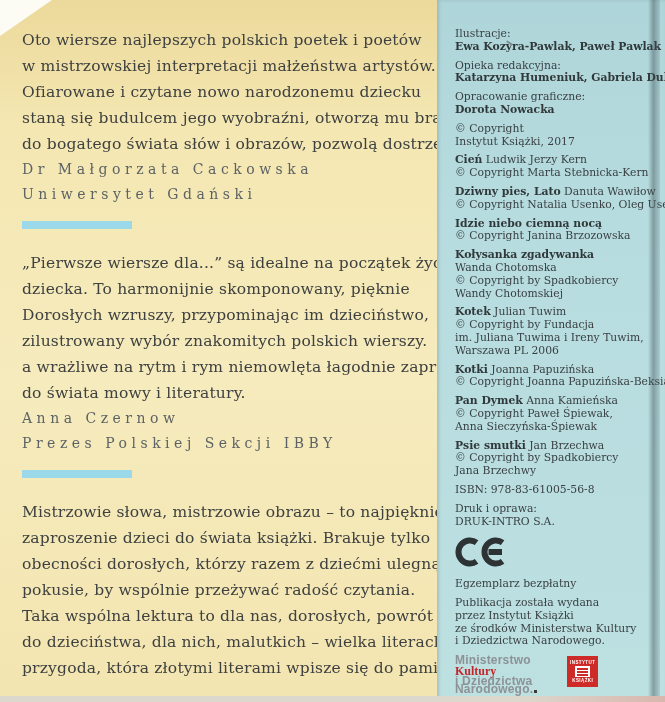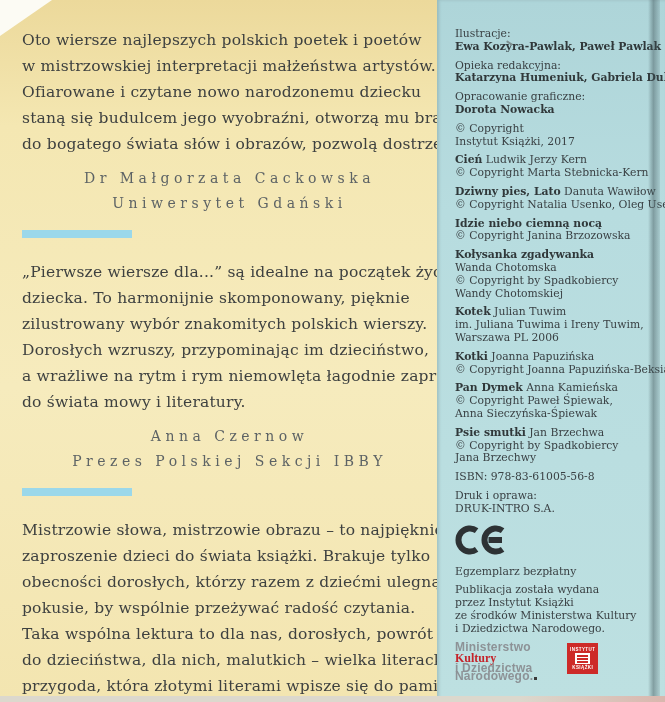"Dr Małgorzata Cackowska" .attribution { margin-top: 9px -> 0; text-align: center -> none }
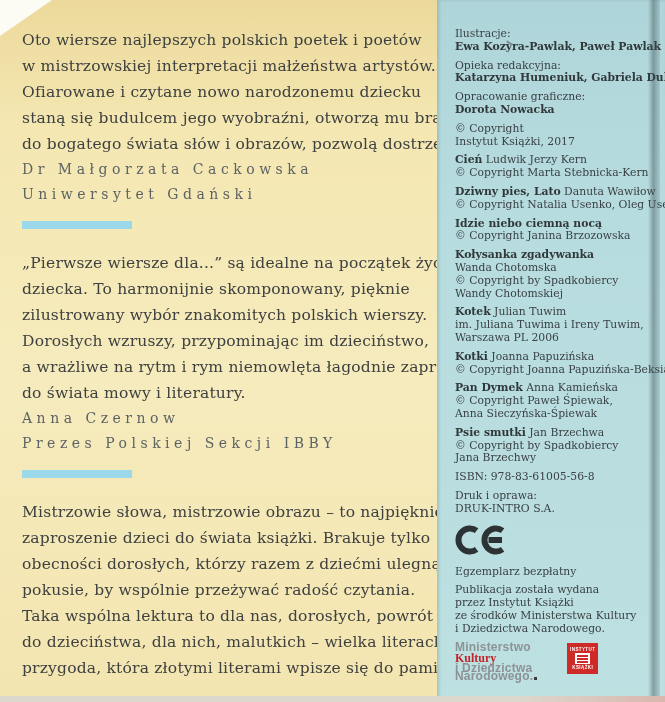"© Copyright by Fundacja" div.r-line { html: none -> <div><span>© Copyright by Fundacja</span></div> }
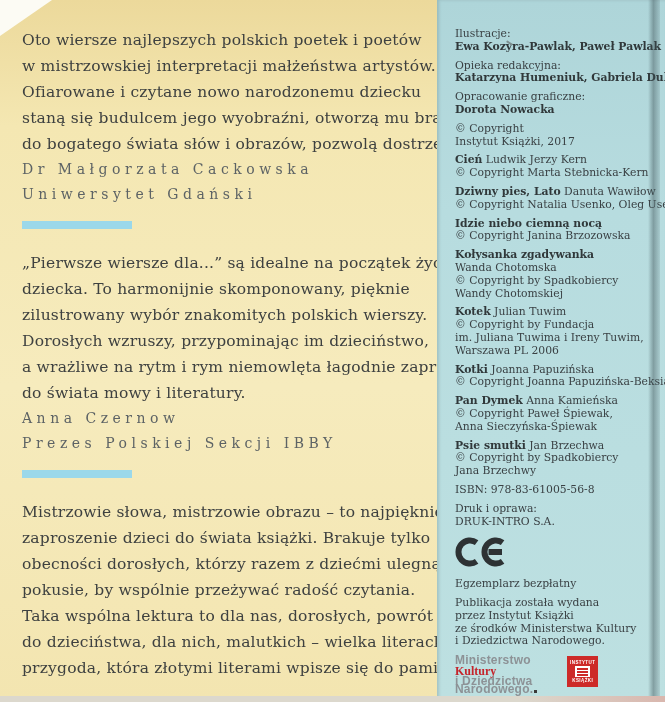"zilustrowany wybór znakomitych polskich" div.q-line { order: before "Dorosłych wzruszy, przypominając im" -> after "Dorosłych wzruszy, przypominając im" }
